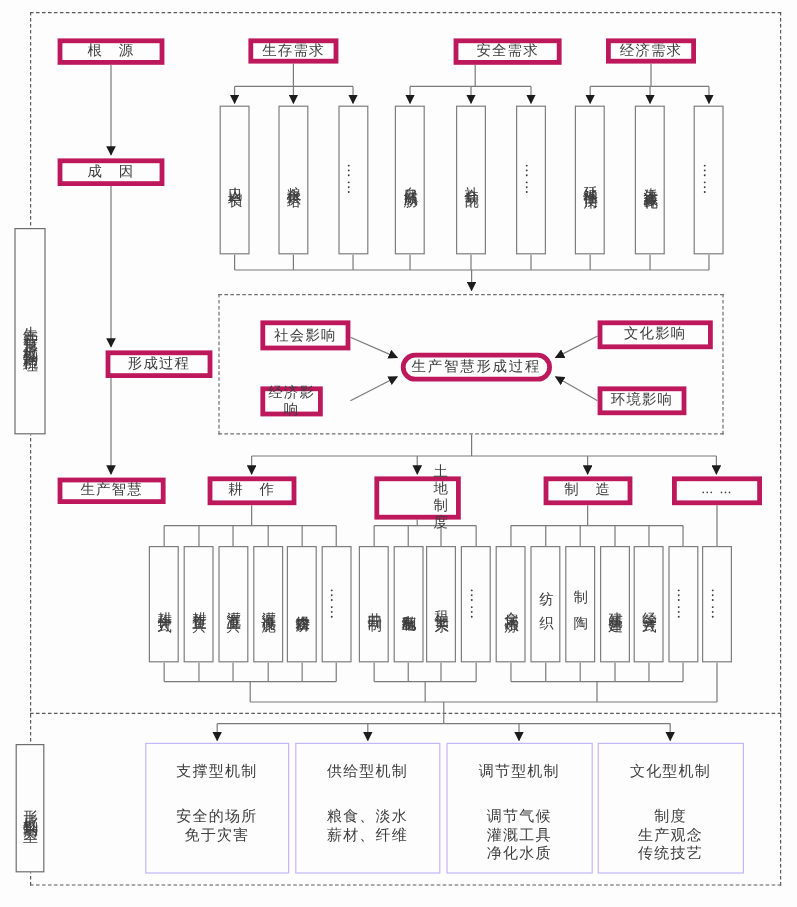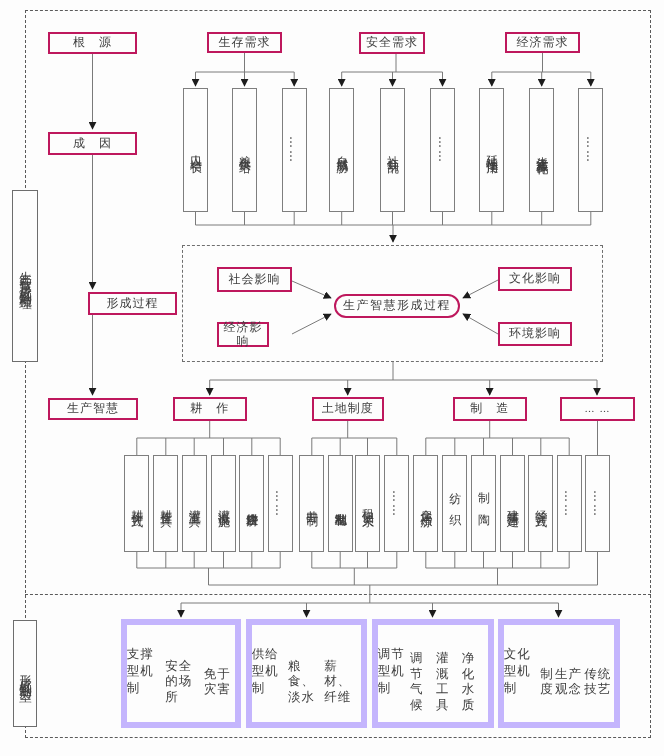"根 源" .box { border: 2px solid #be185d -> 4px solid #be185d }
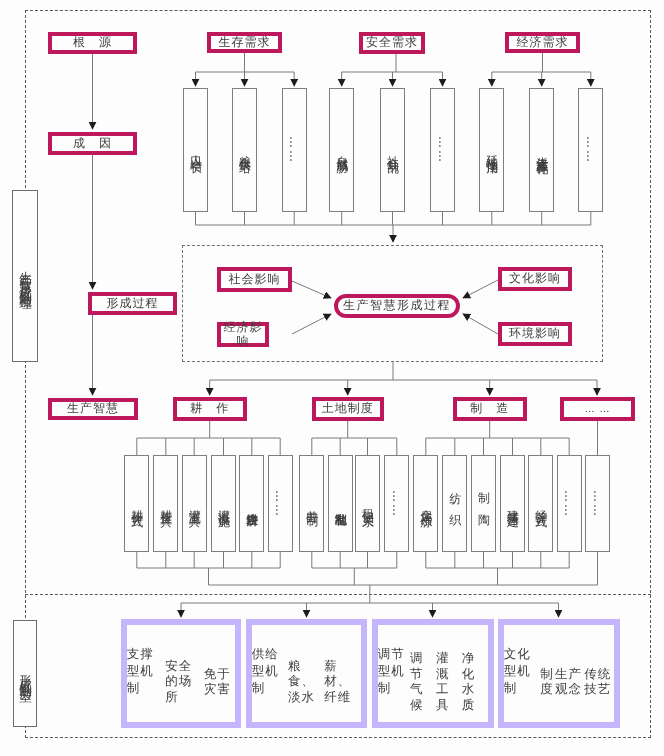"安全需求" div.abs { left: 359px -> 378px; width: 66px -> 90px }
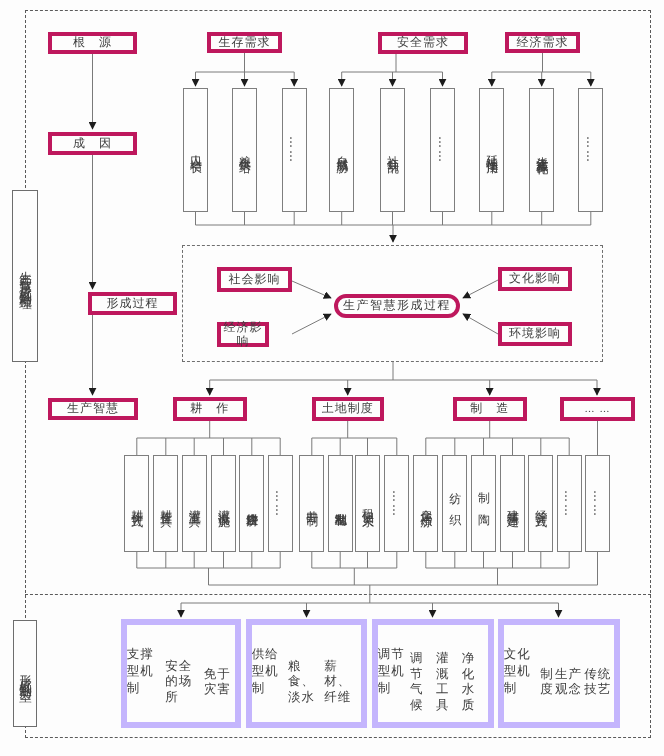"文化影响" div.abs { width: 74px -> 96px }
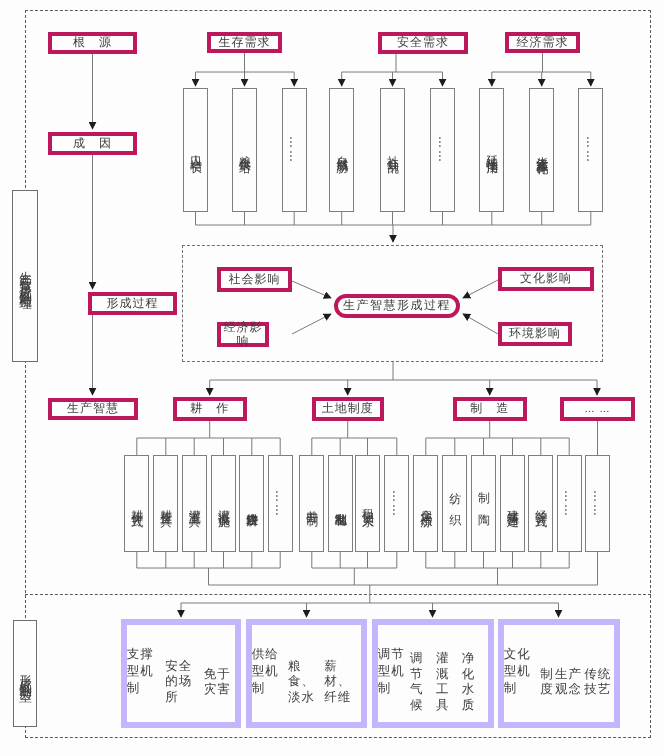"土地制度" div.abs { height: 24px -> 36px; padding-left: none -> 40px }
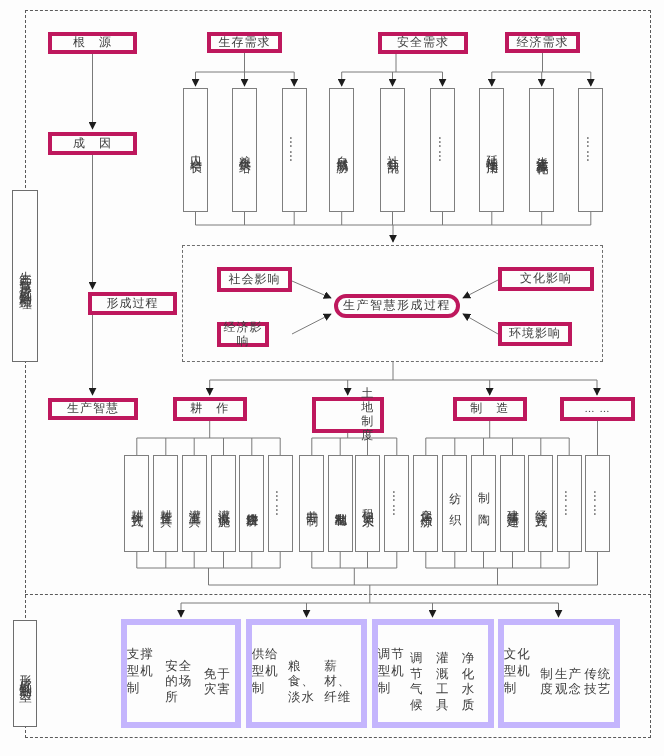"支撑型机制" .mech { border: 6px solid #c4b5fd -> 1px solid #c4b5fd; flex-direction: row -> column }
